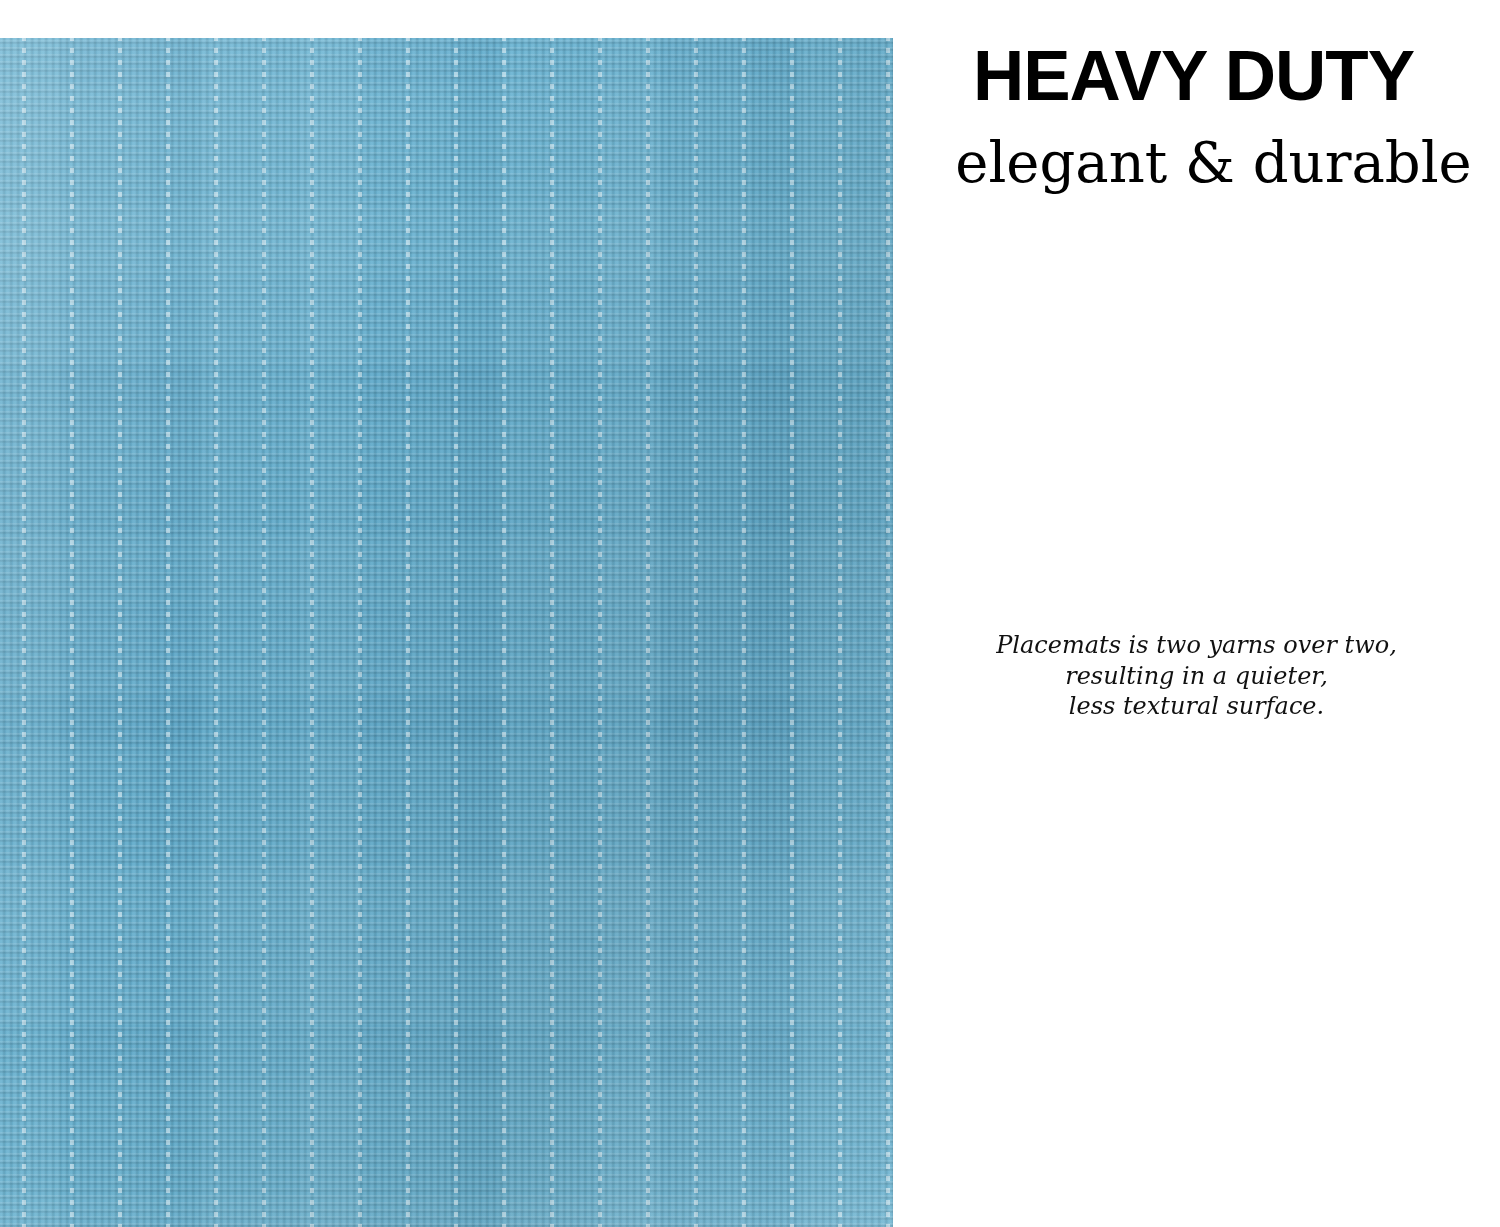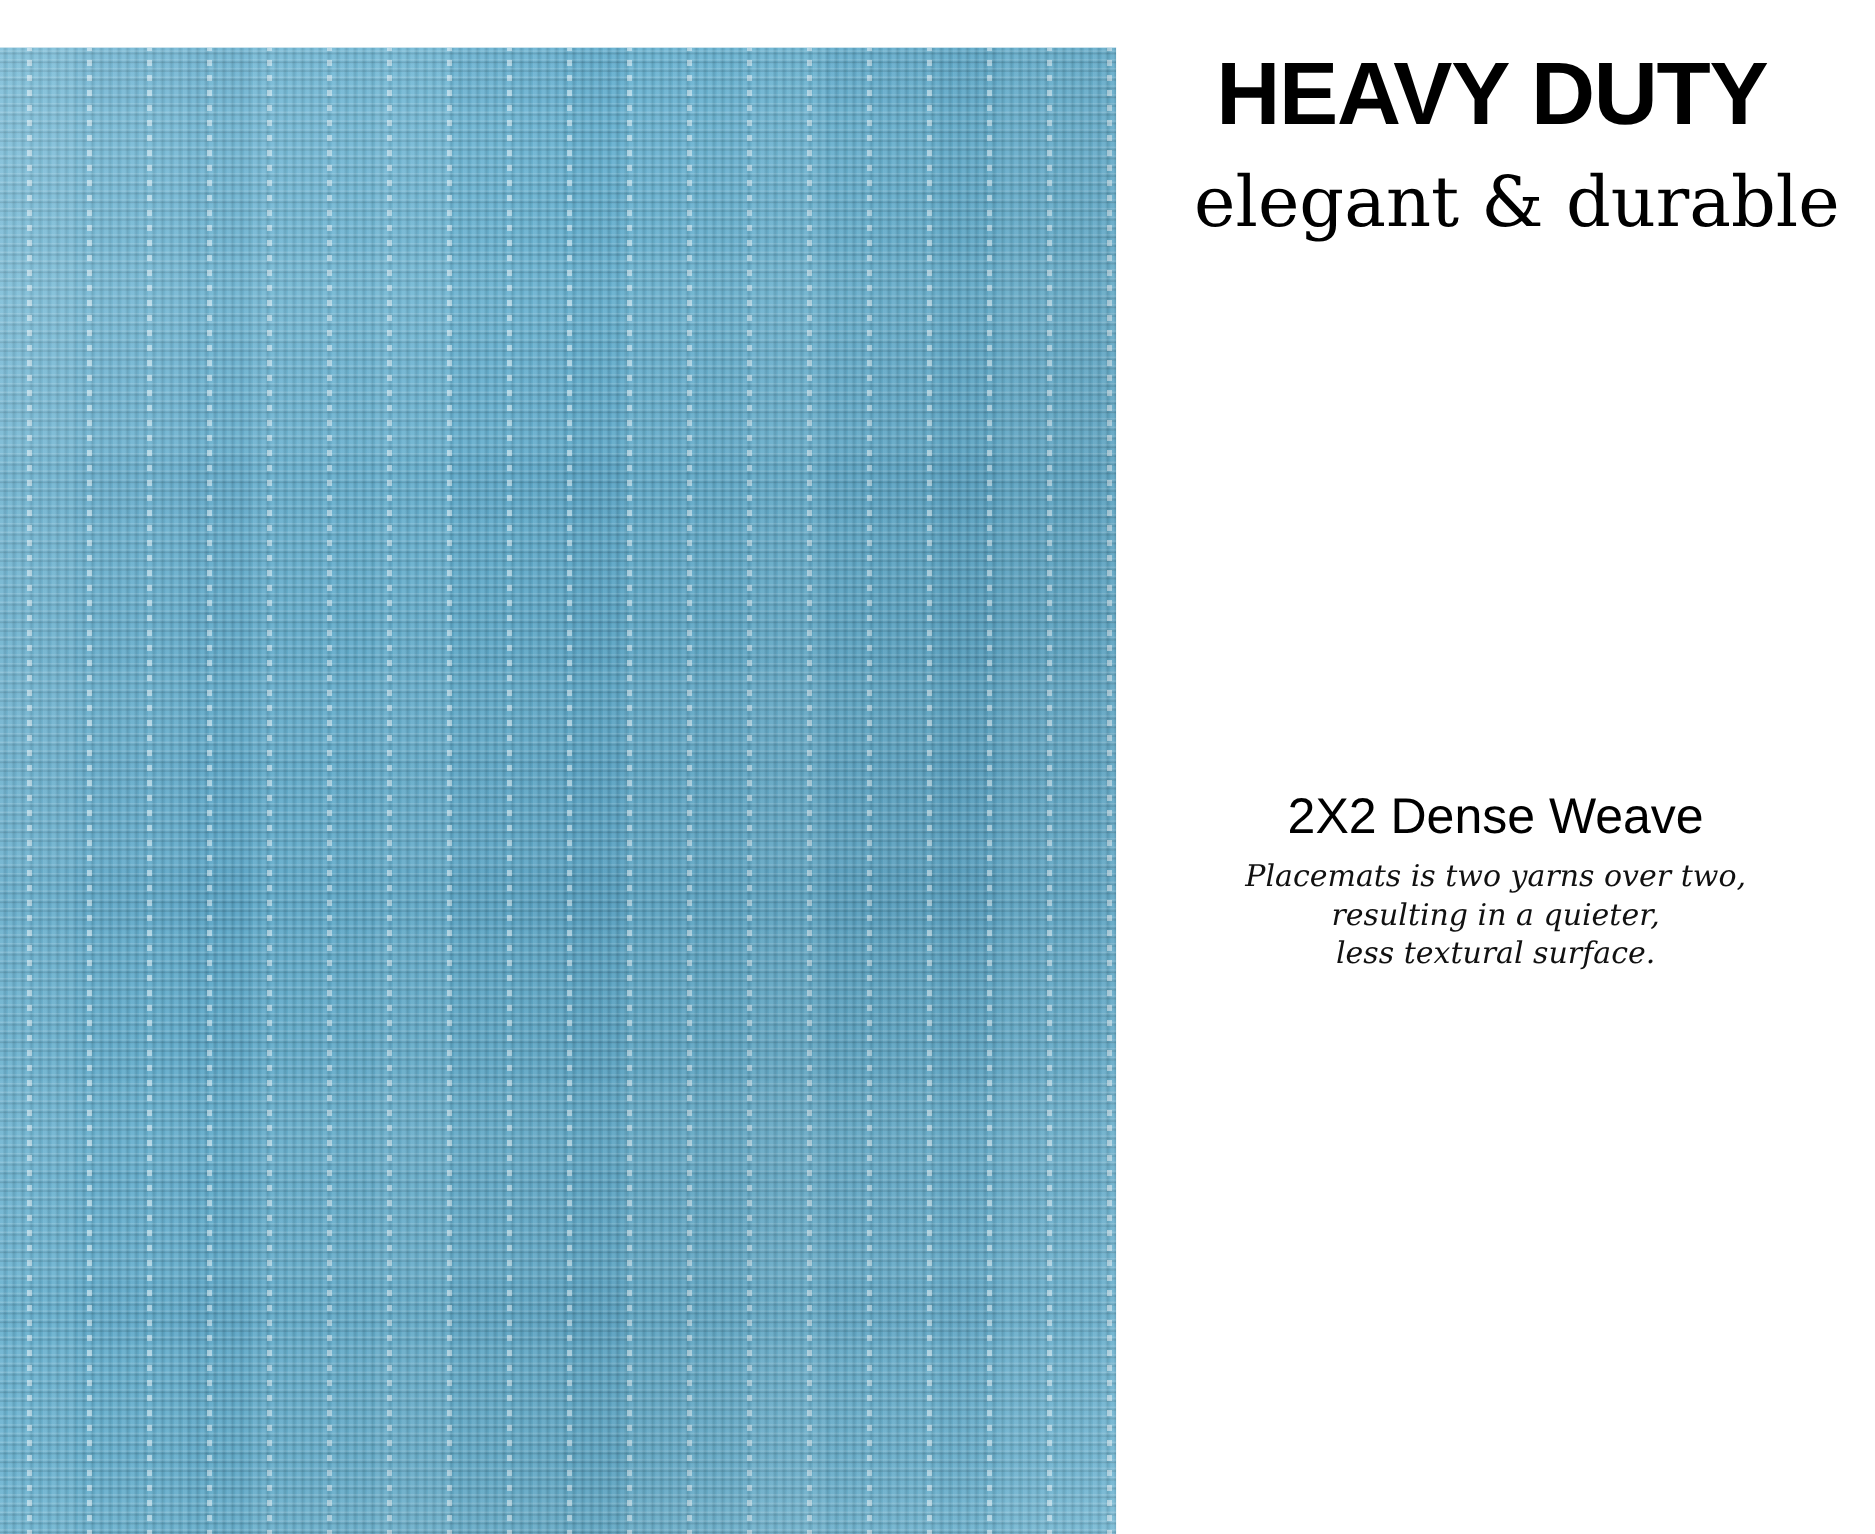"2X2 Dense Weave" p.feature-title { html: <p>2X2 Dense Weave</p> -> none }
